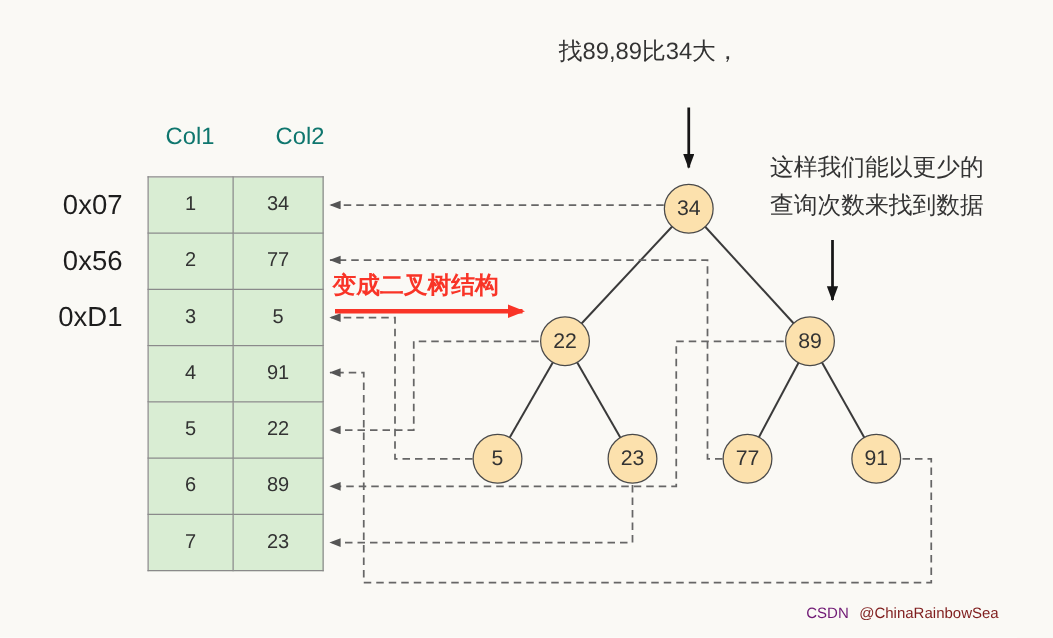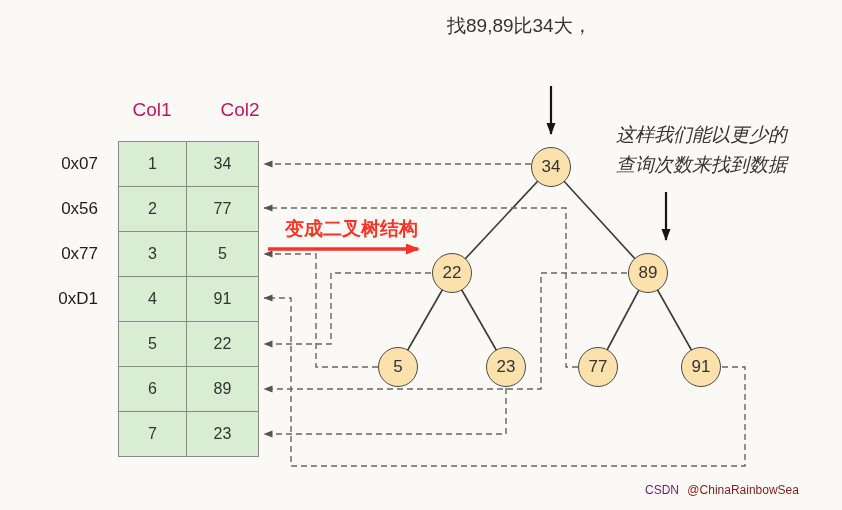"找89,89比34大，" .note-top { top: 12px -> 28px }
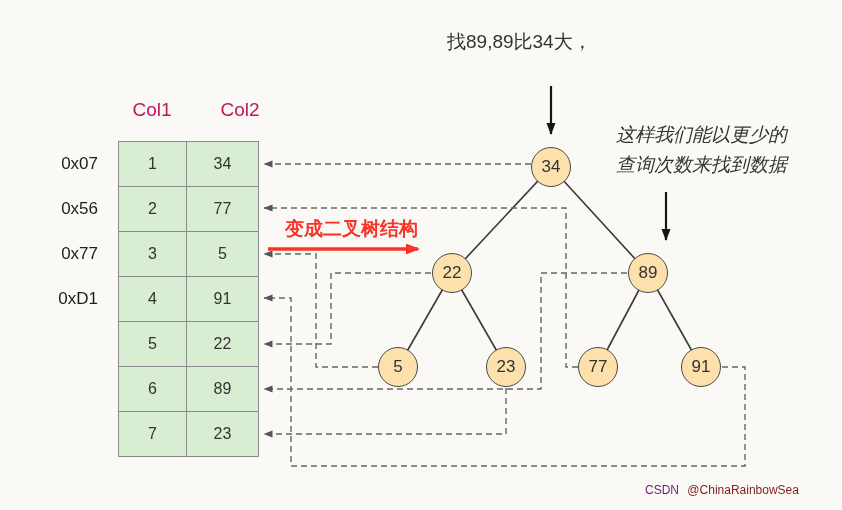"Col1" .col-header { color: #be185d -> #0f766e }
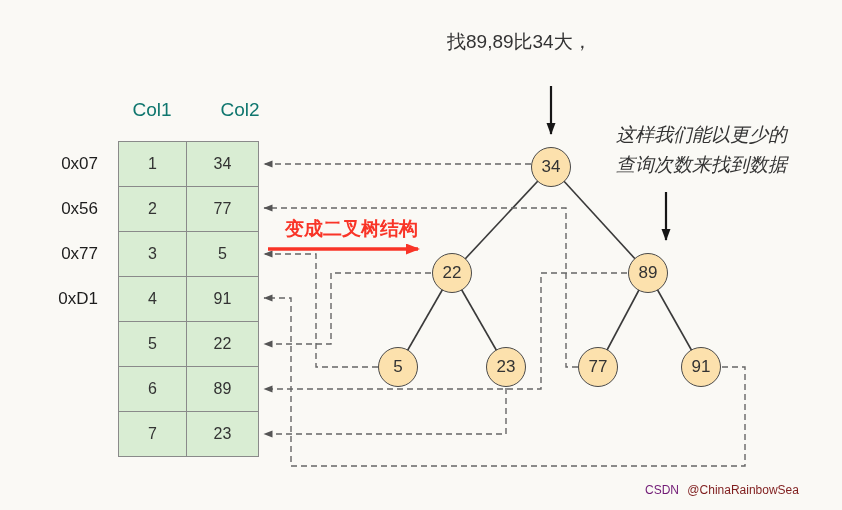"这样我们能以更少的" .note-right { font-style: italic -> none }
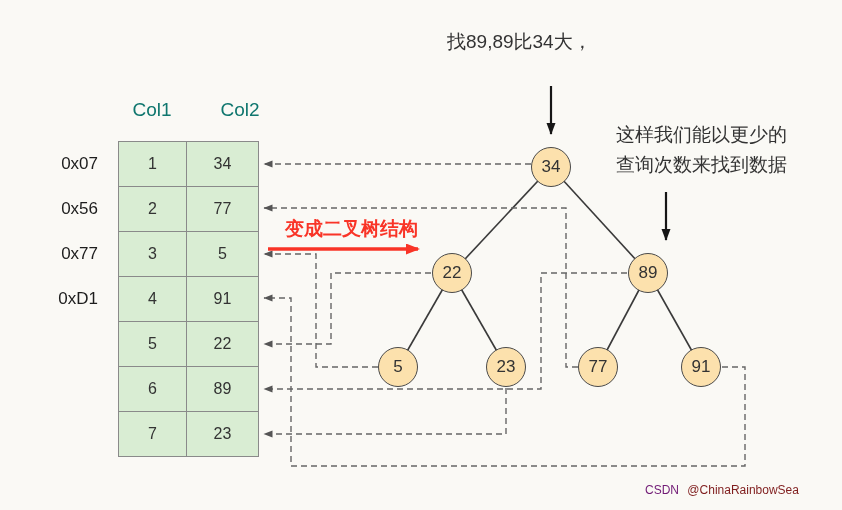"0x07" .addr { font-size: 17px -> 22px }
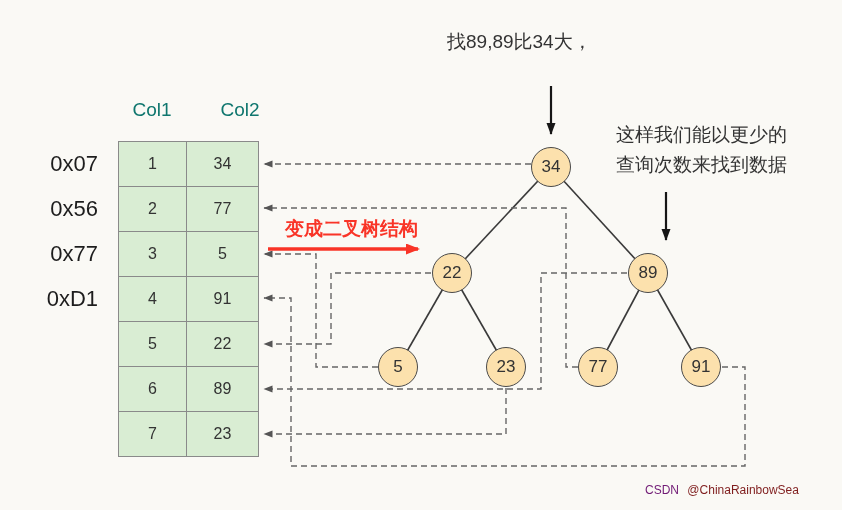"变成二叉树结构" .note-red { margin-left: 19px -> none }
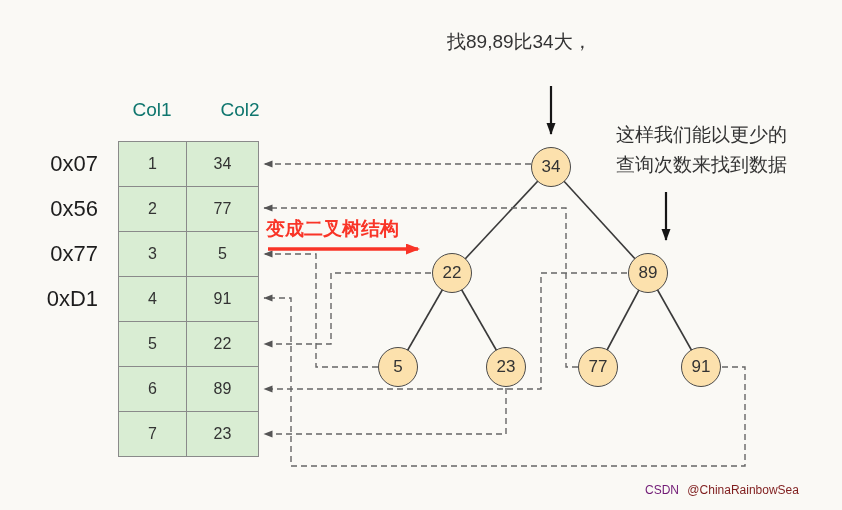"0x77" div.addr { html: <div>0x77</div> -> none }
